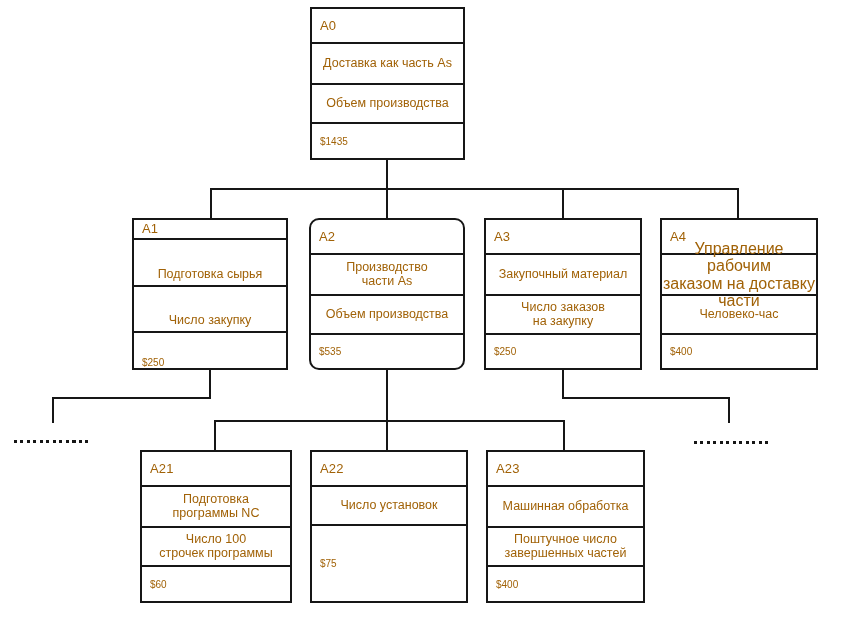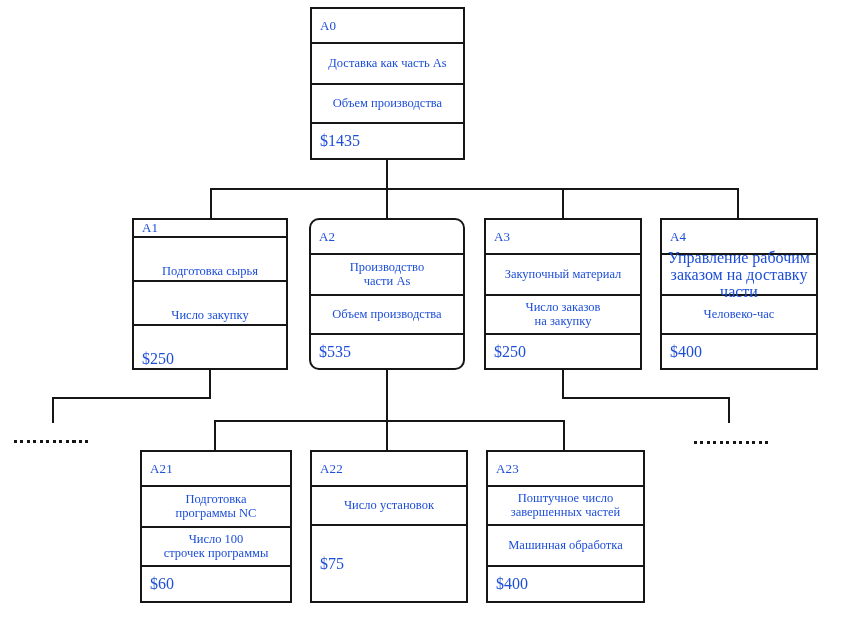"A0" .canvas { color: #1d4ed8 -> #a16207; font-family: Liberation Serif, serif -> Liberation Sans, sans-serif }
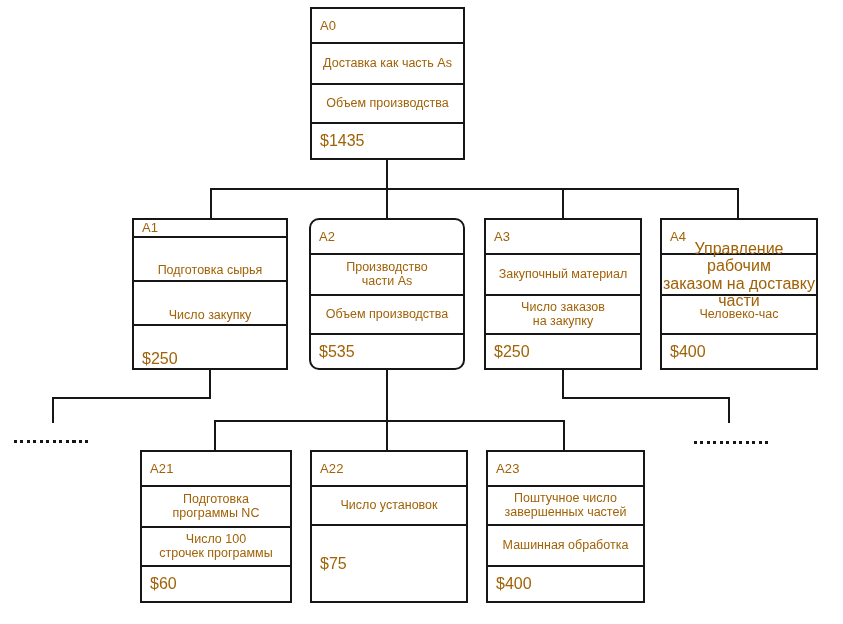"$1435" .cell-cost { font-size: 16px -> 10px }
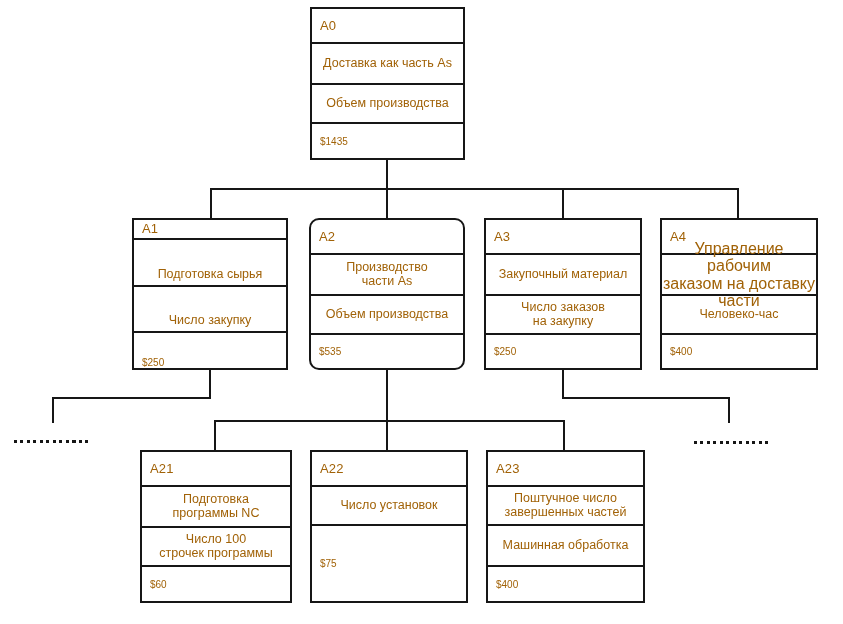"Поштучное число" div.cell { order: before "Машинная обработка" -> after "Машинная обработка" }
